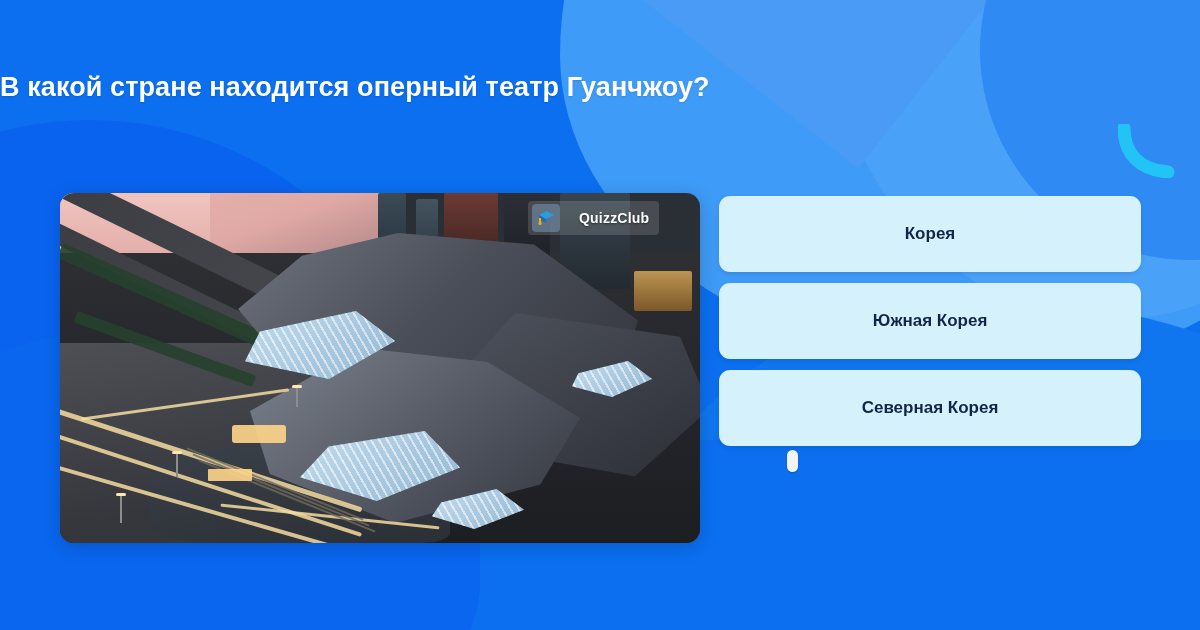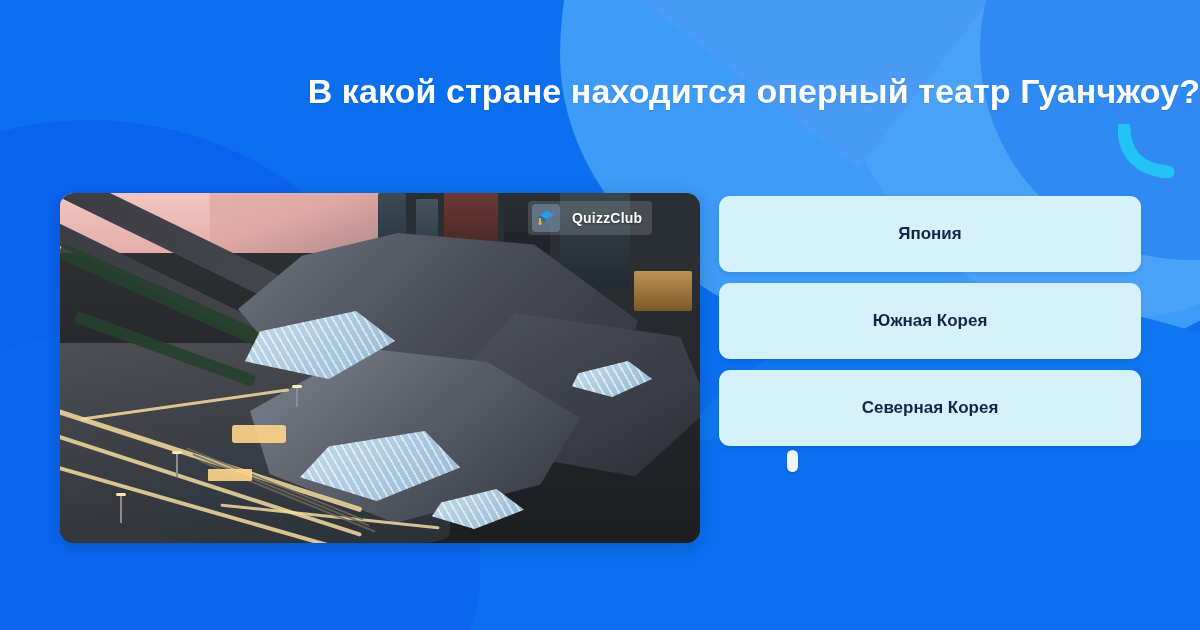"В какой стране находится оперный" .title { font-size: 34px -> 27px; text-align: right -> left }
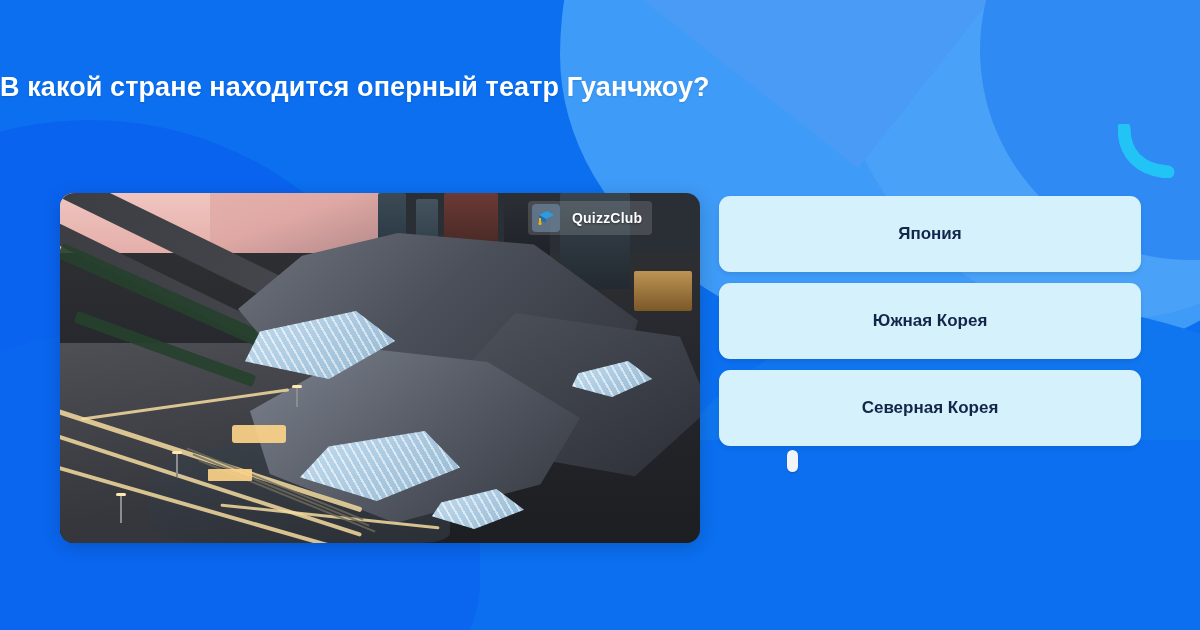"QuizzClub" .watermark { gap: 12px -> 19px }
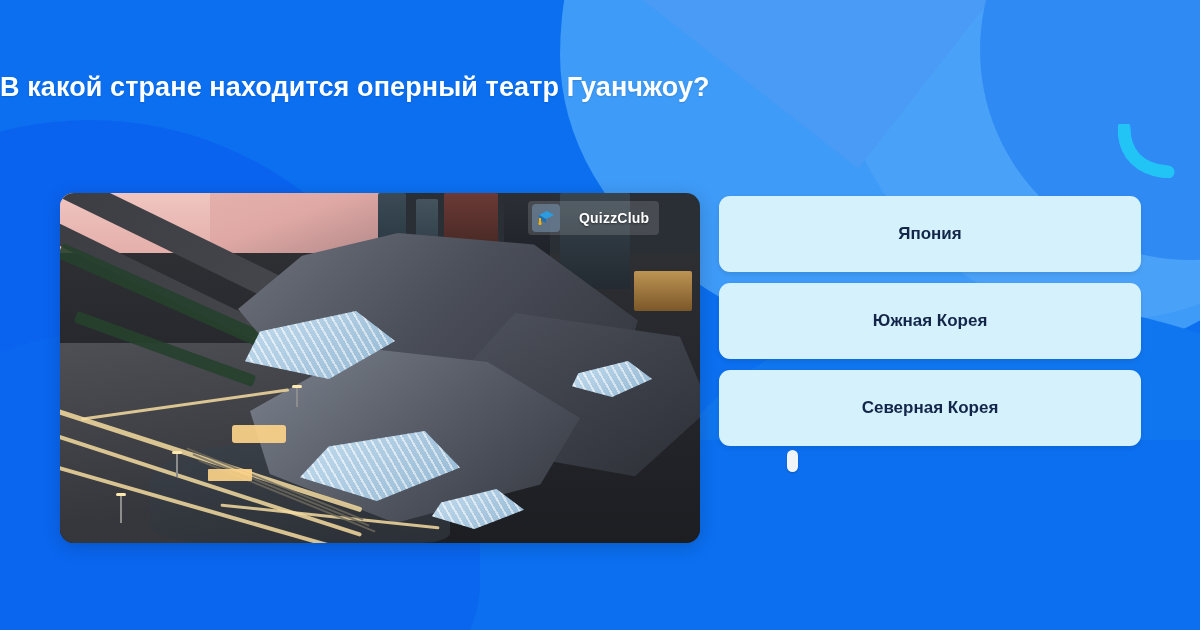"Япония" span { text: Япония -> Корея }
